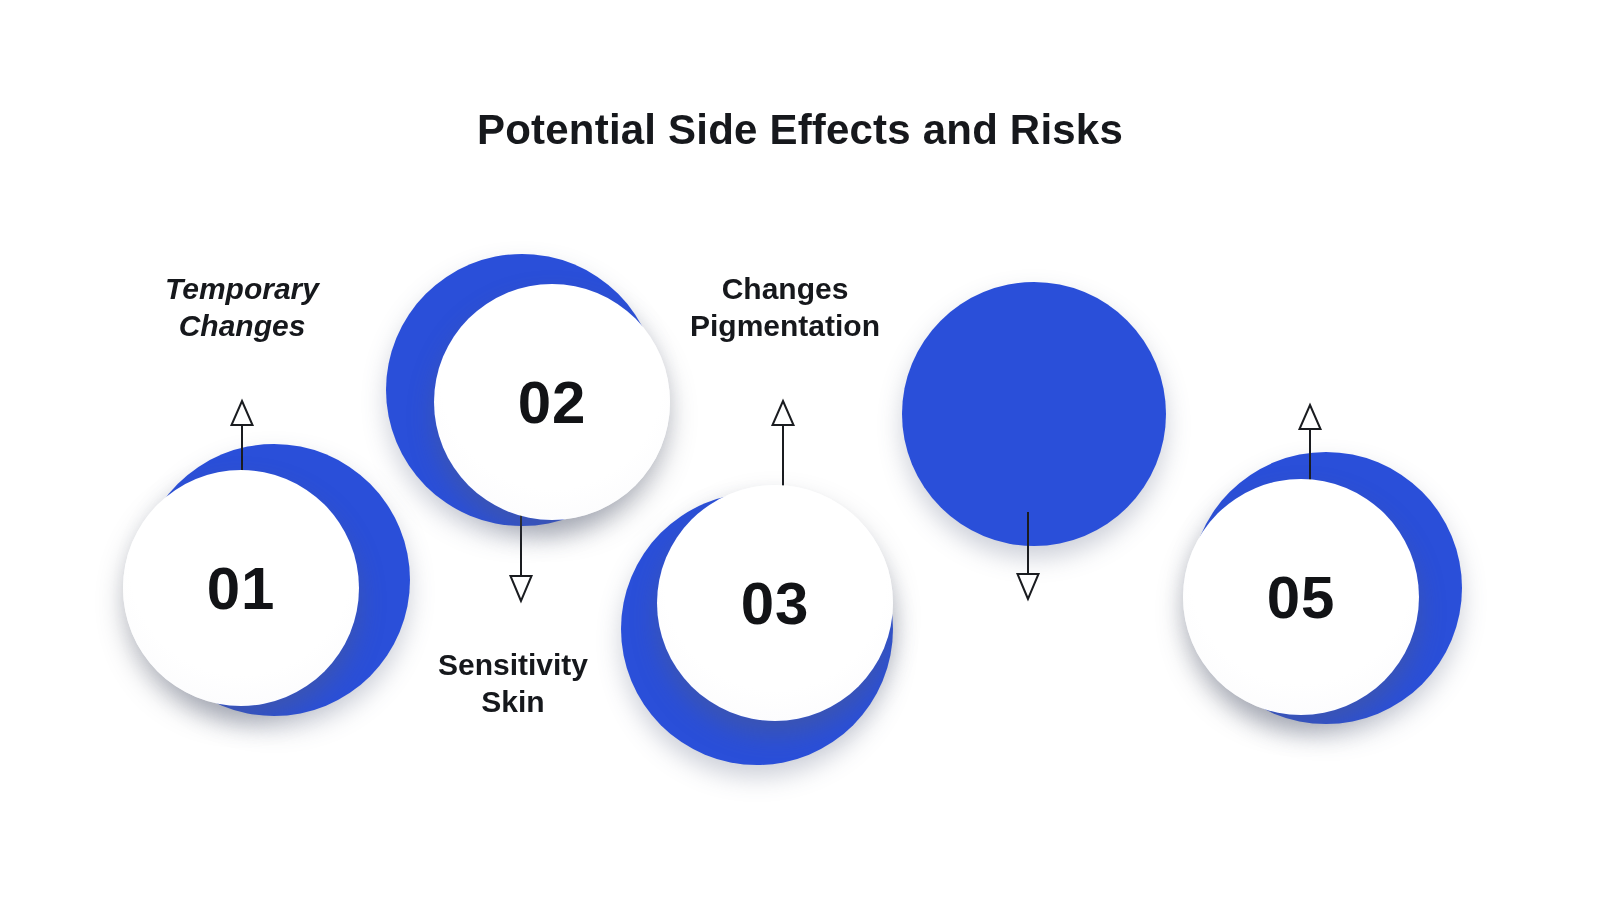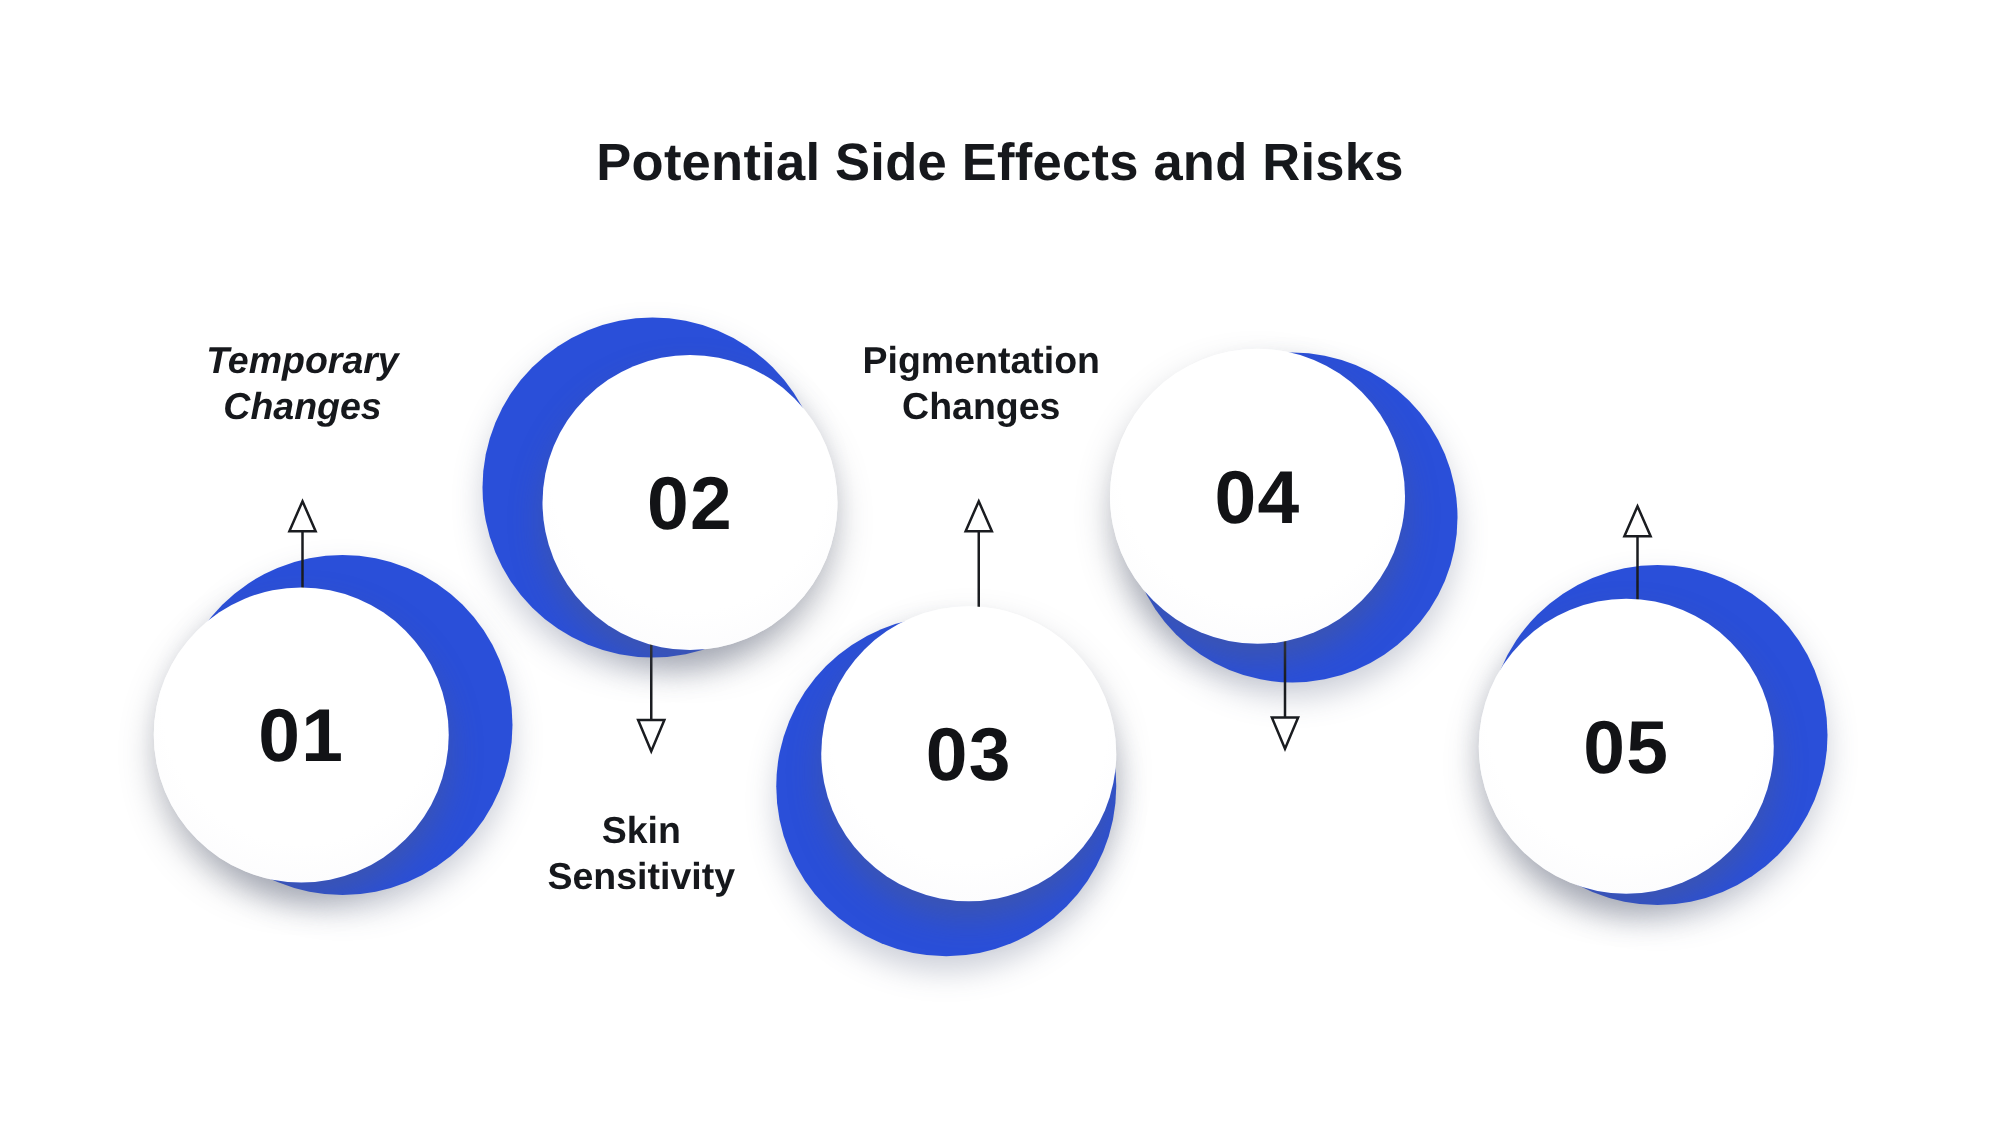"Pigmentation" span { order: before "Changes" -> after "Changes" }
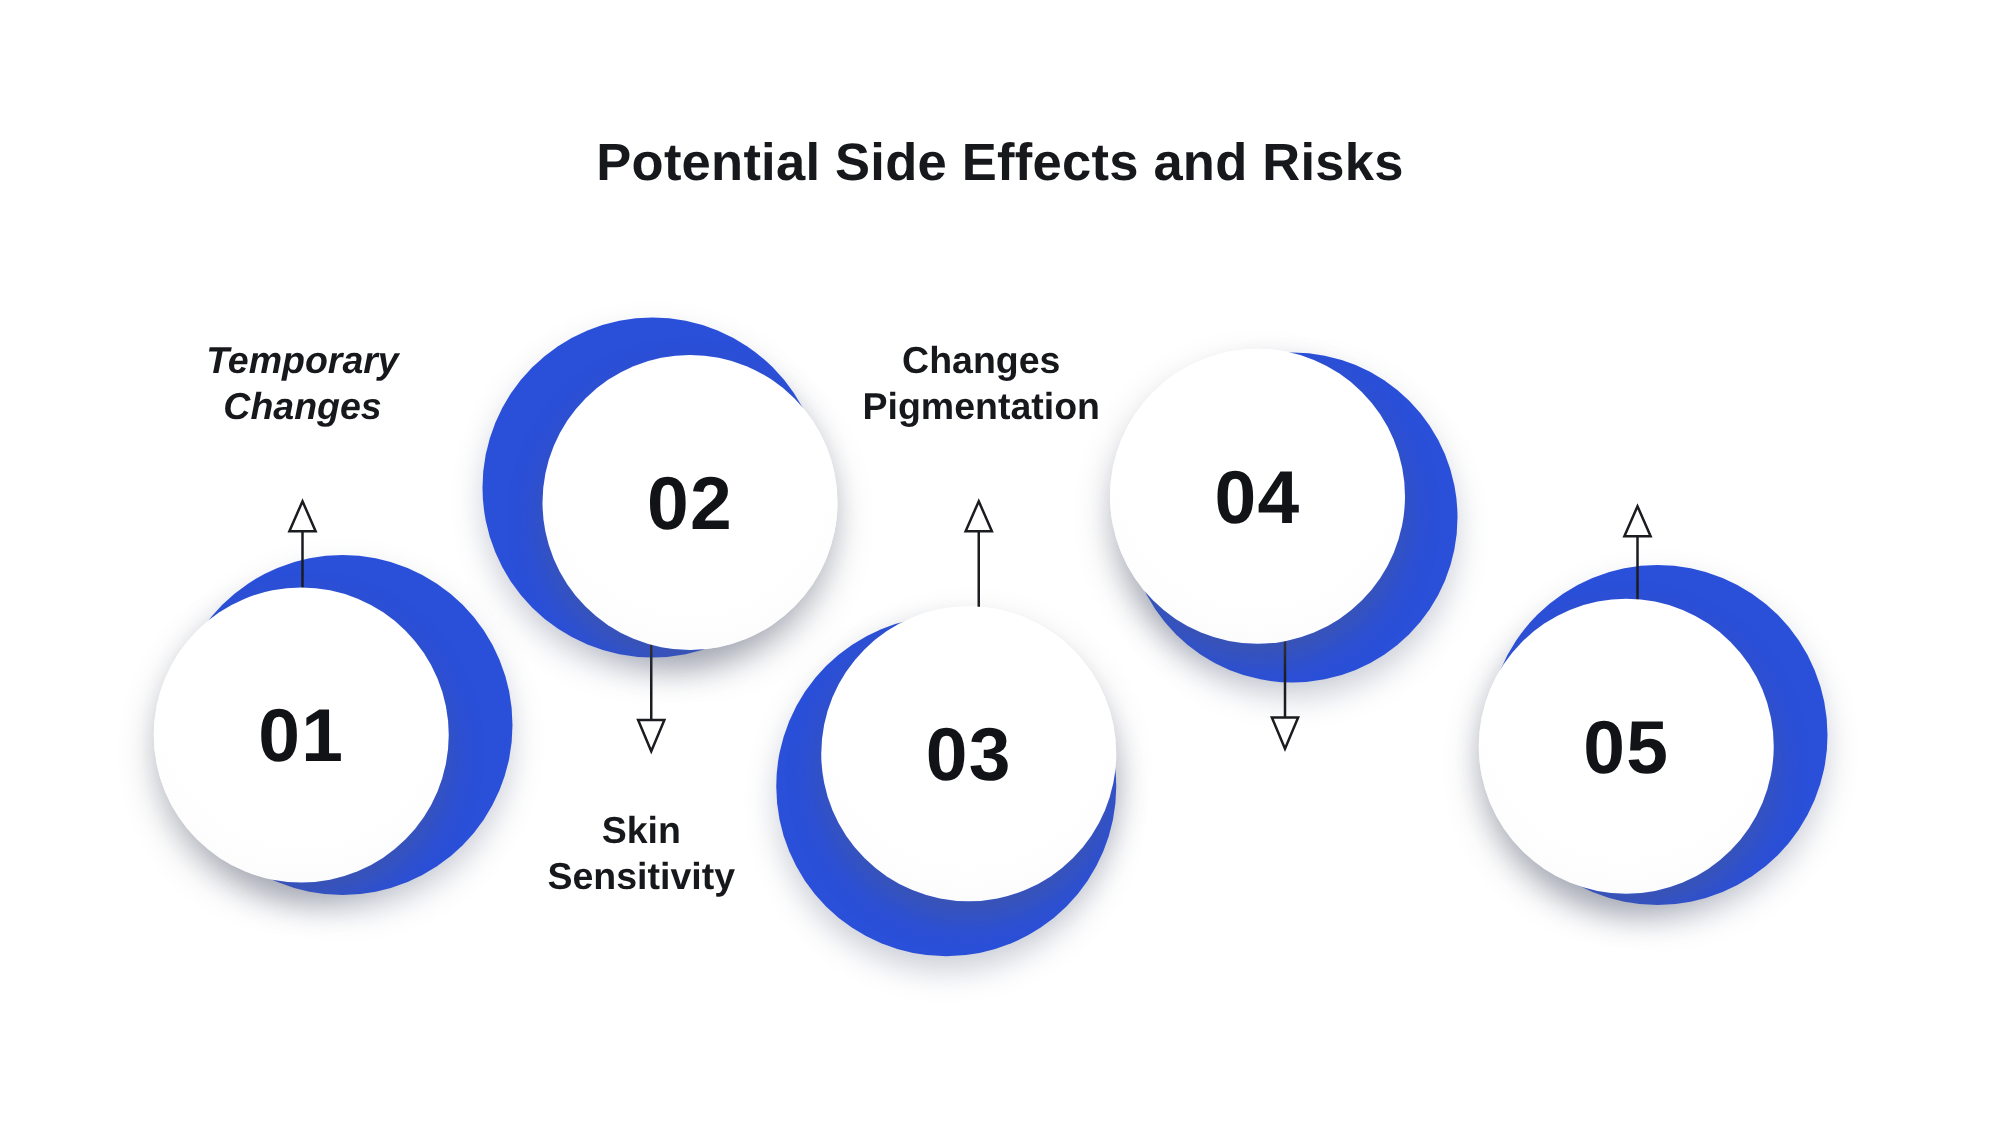"04" div.white-circle { html: <div> <span>04</span> </div> -> none }
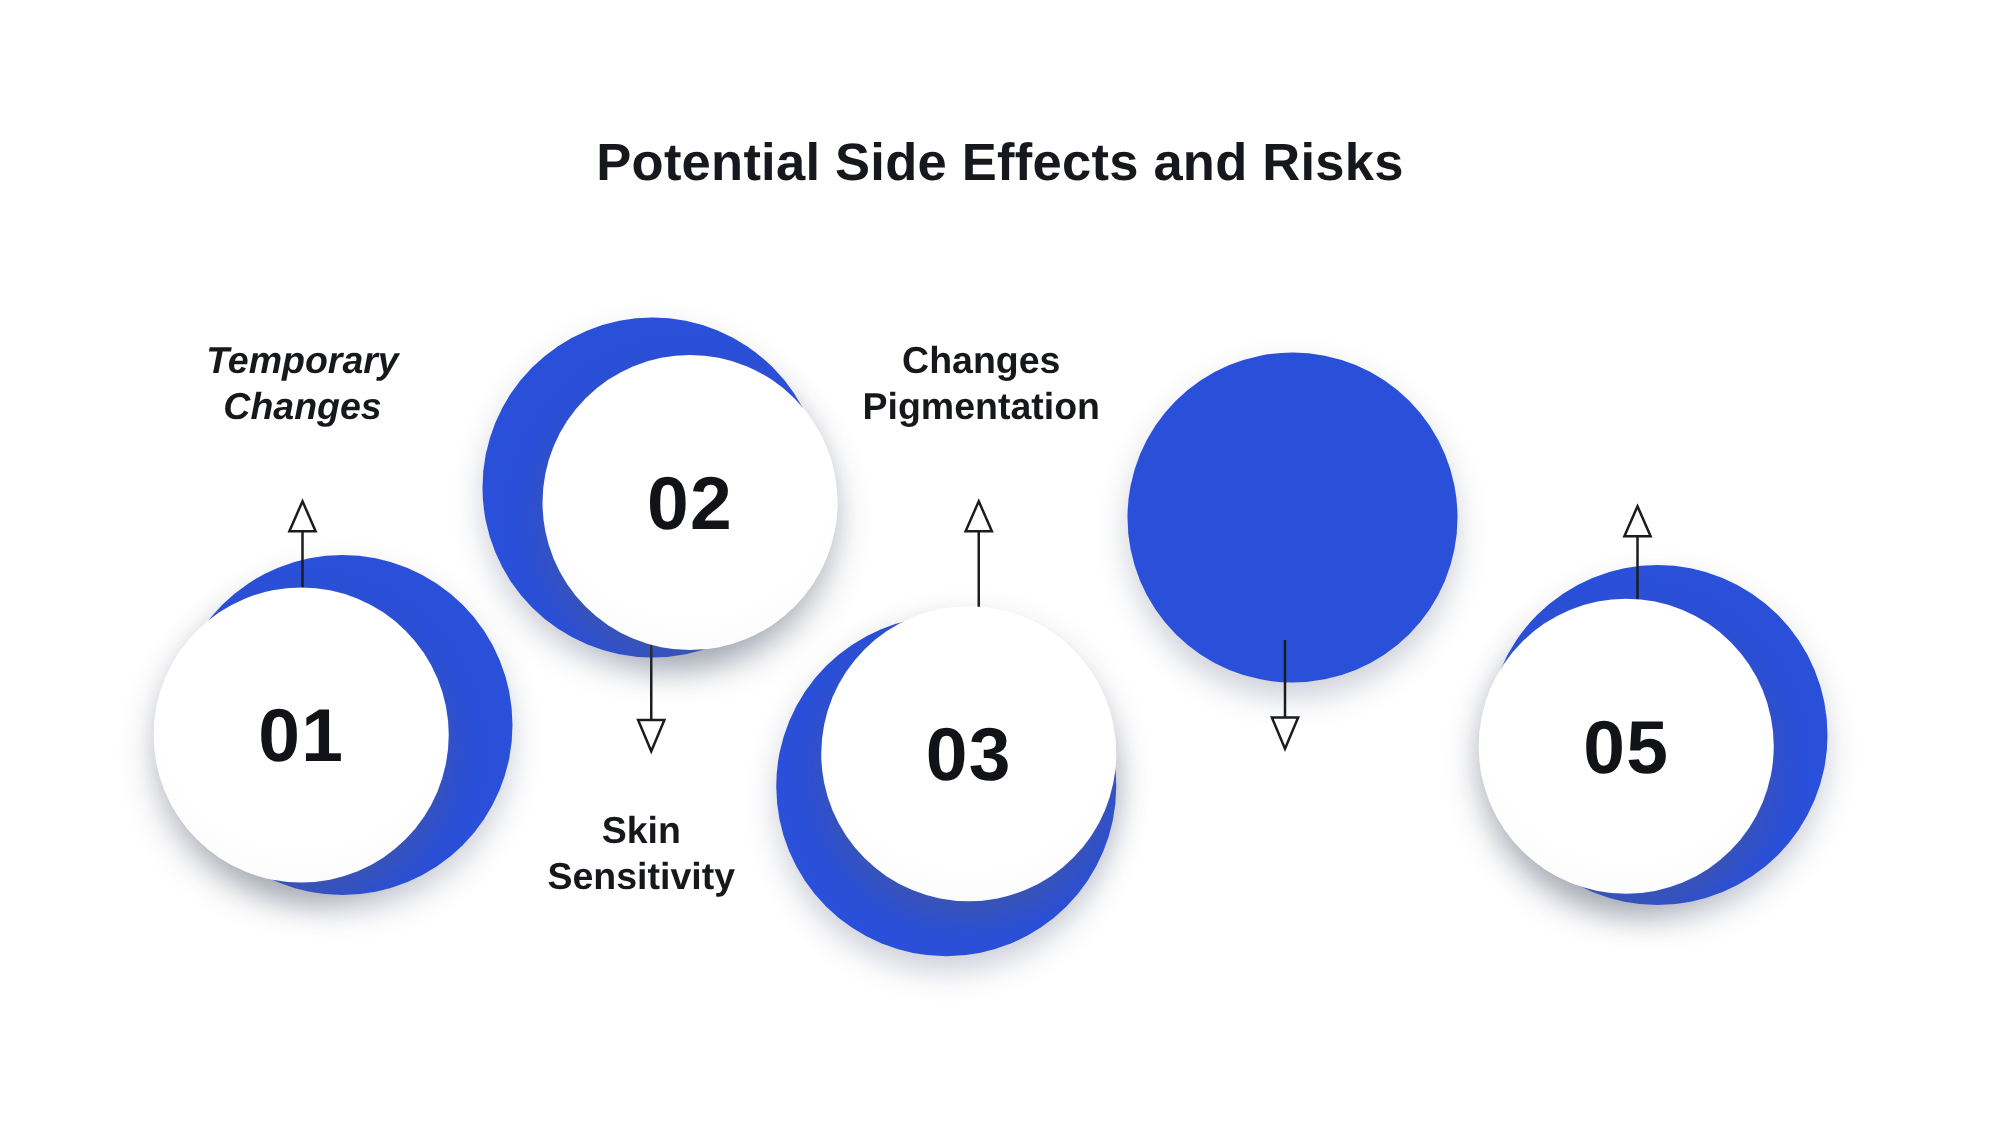"Skin" span { order: before "Sensitivity" -> after "Sensitivity" }
